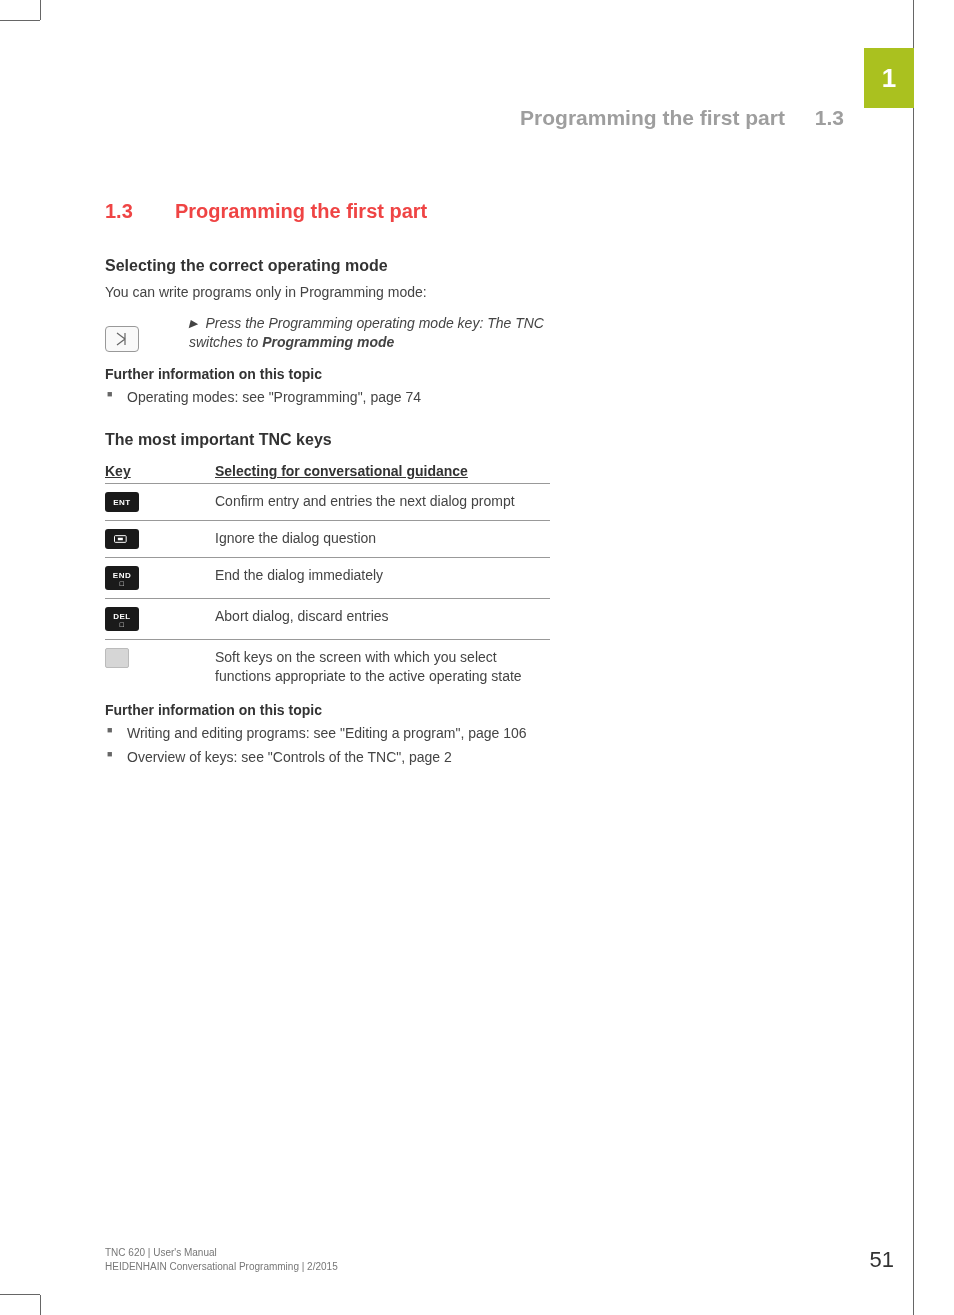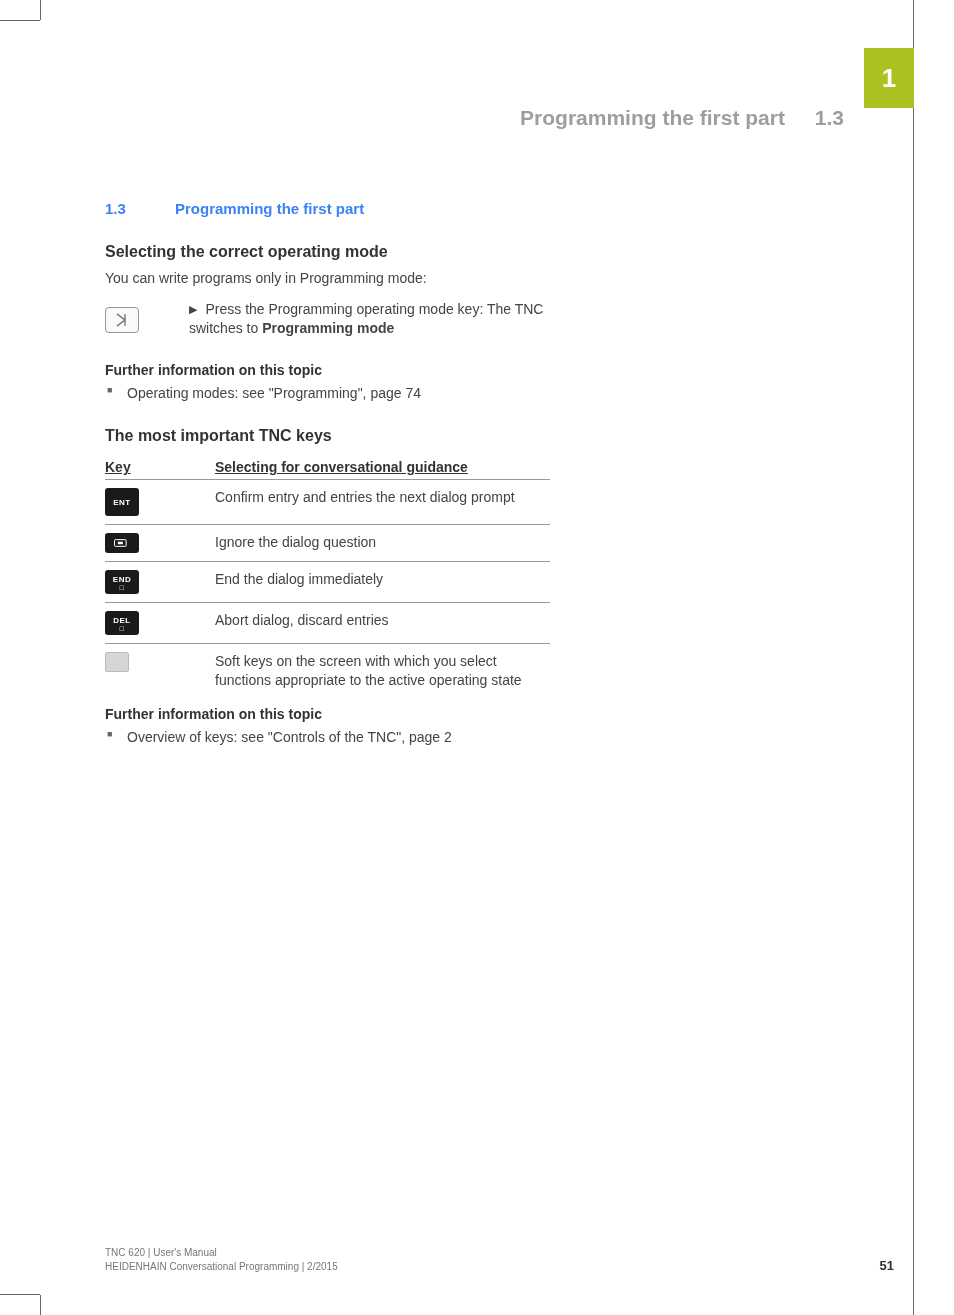"1.3 Programming the first part" .h-section { color: #3b82f6 -> #ef4444; font-size: 15px -> 20px; margin-bottom: 26px -> 34px }
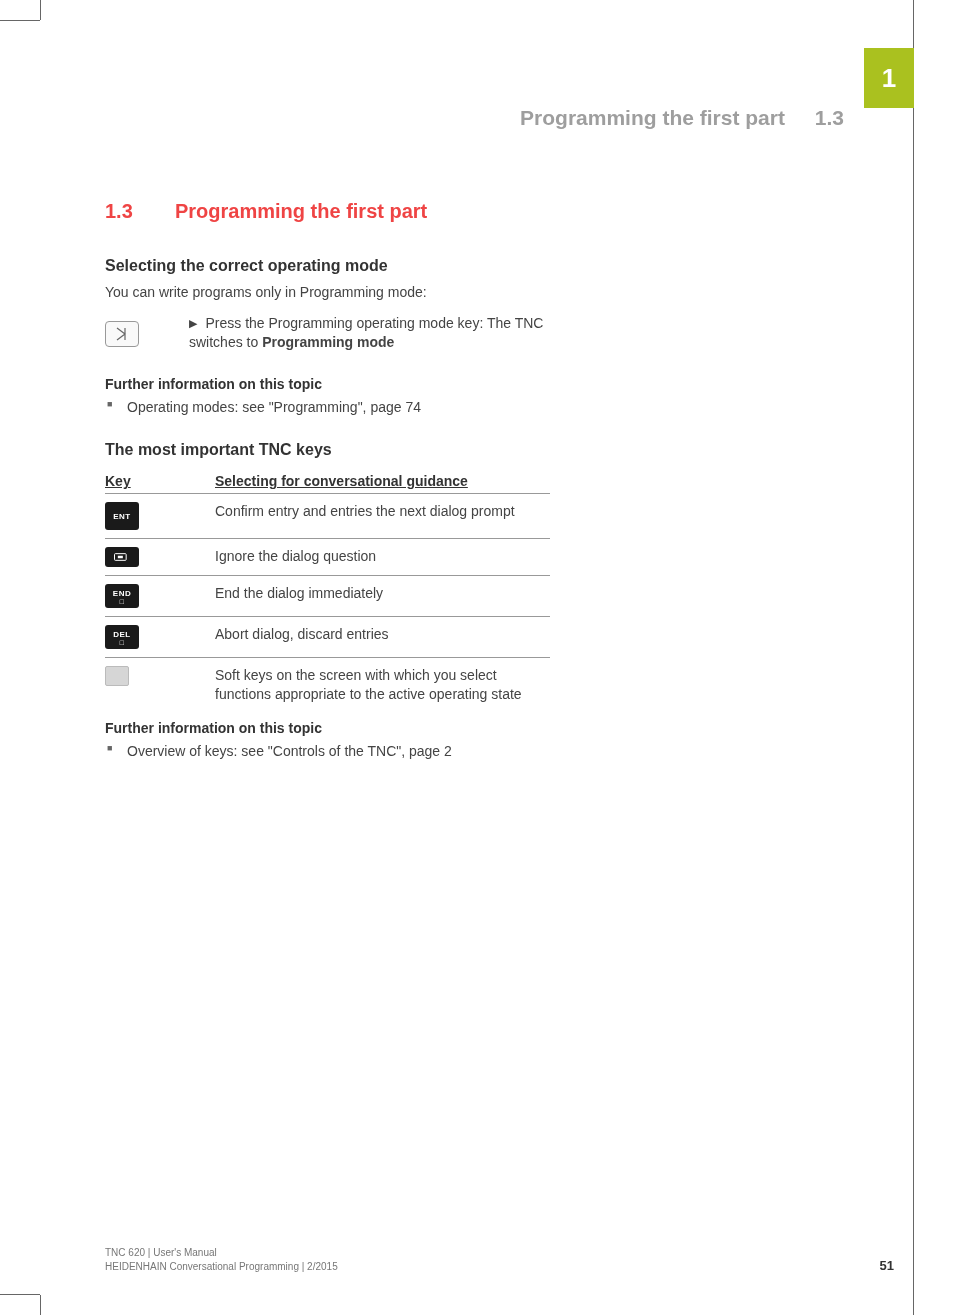"▶ Press the Programming operating" .mode-row { align-items: center -> flex-end; font-style: none -> italic; margin-bottom: 24px -> 14px }
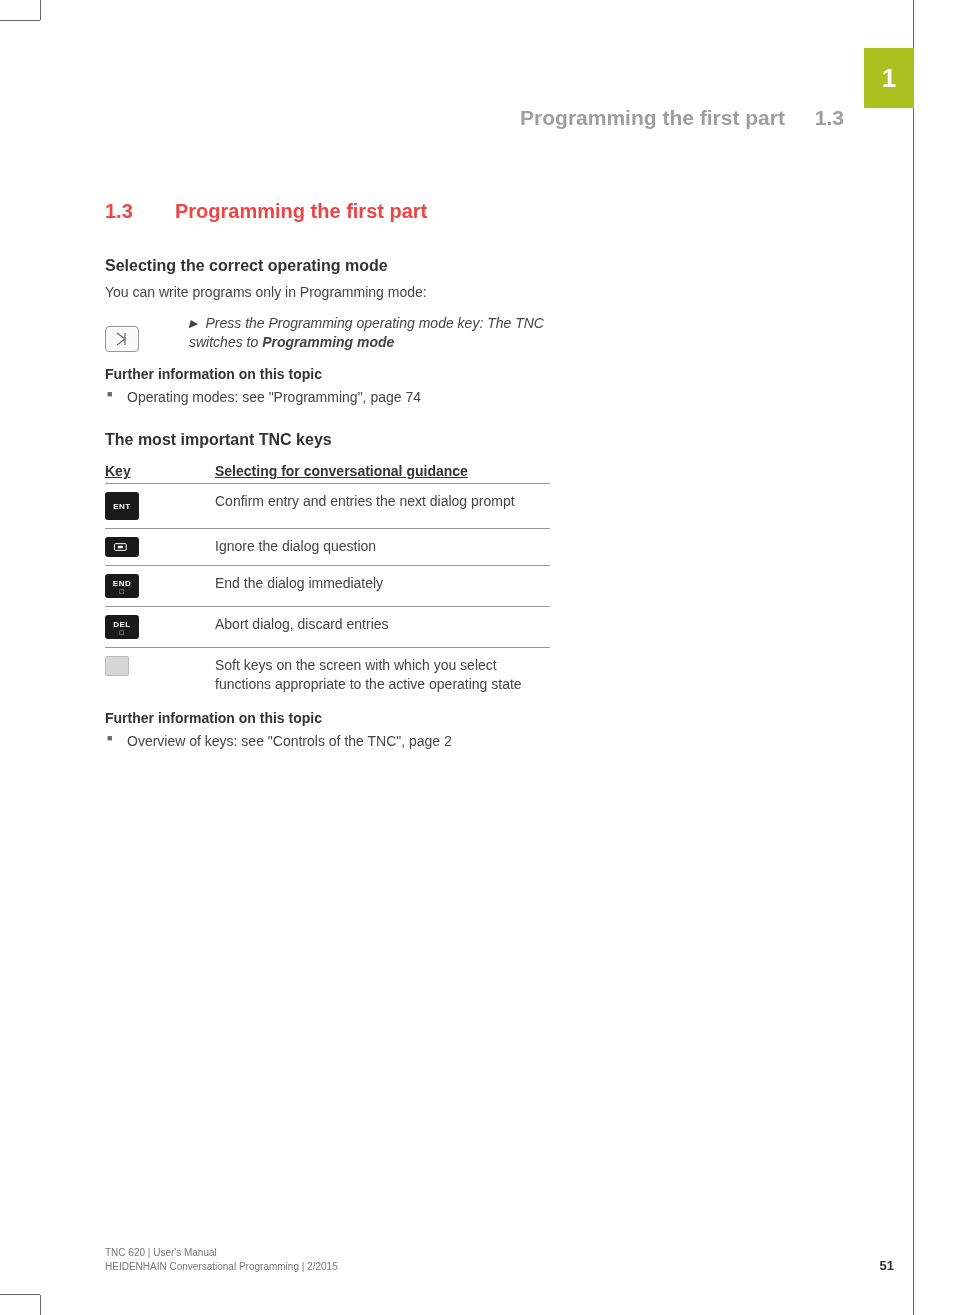"ENT" .key-black { height: 28px -> 20px }
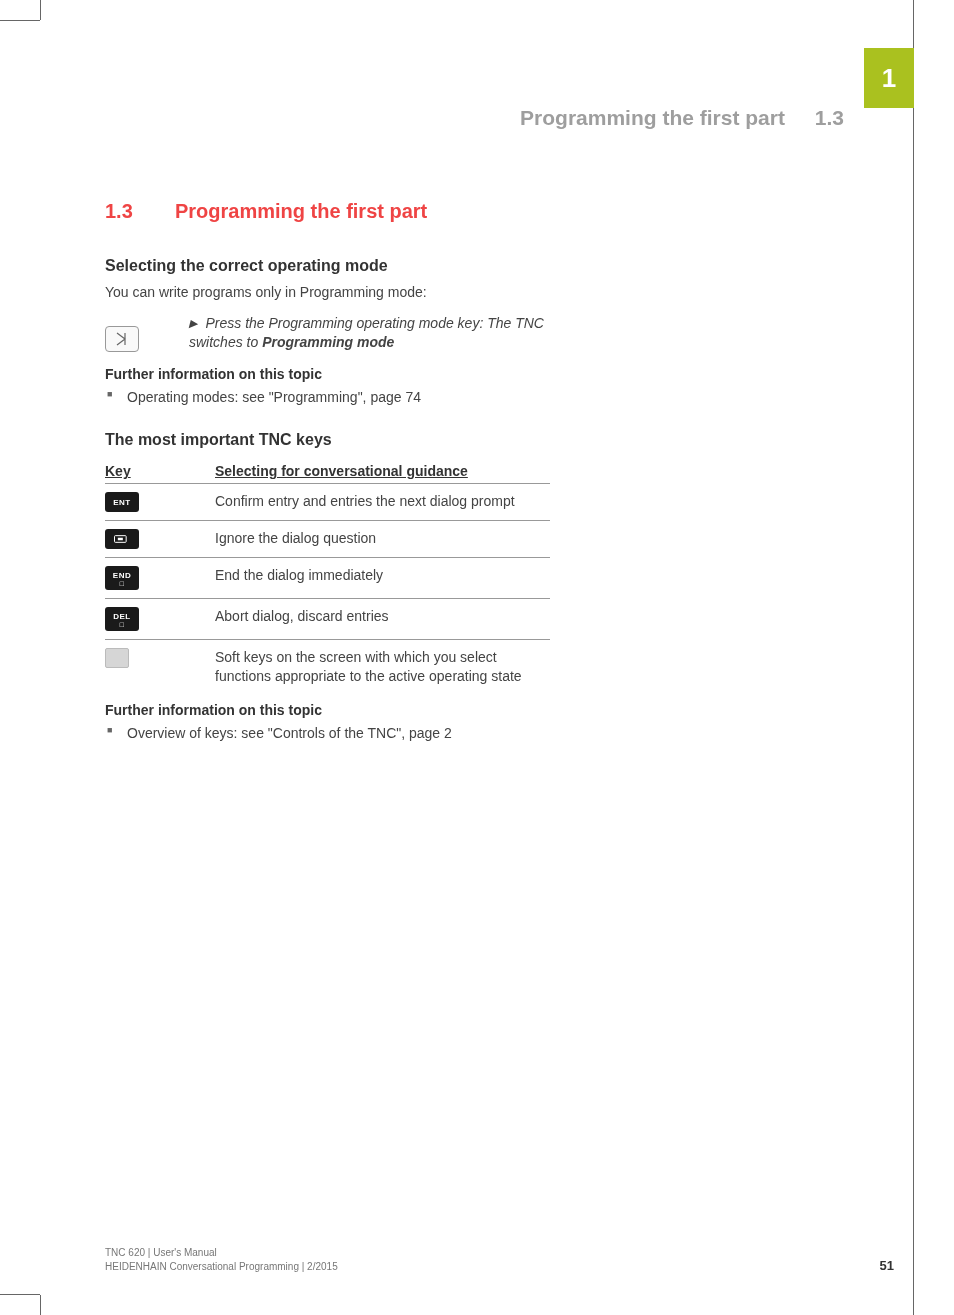"Writing and editing programs: see" li { html: none -> <li>Writing and editing programs: see "Editing a program", page 106</li> }
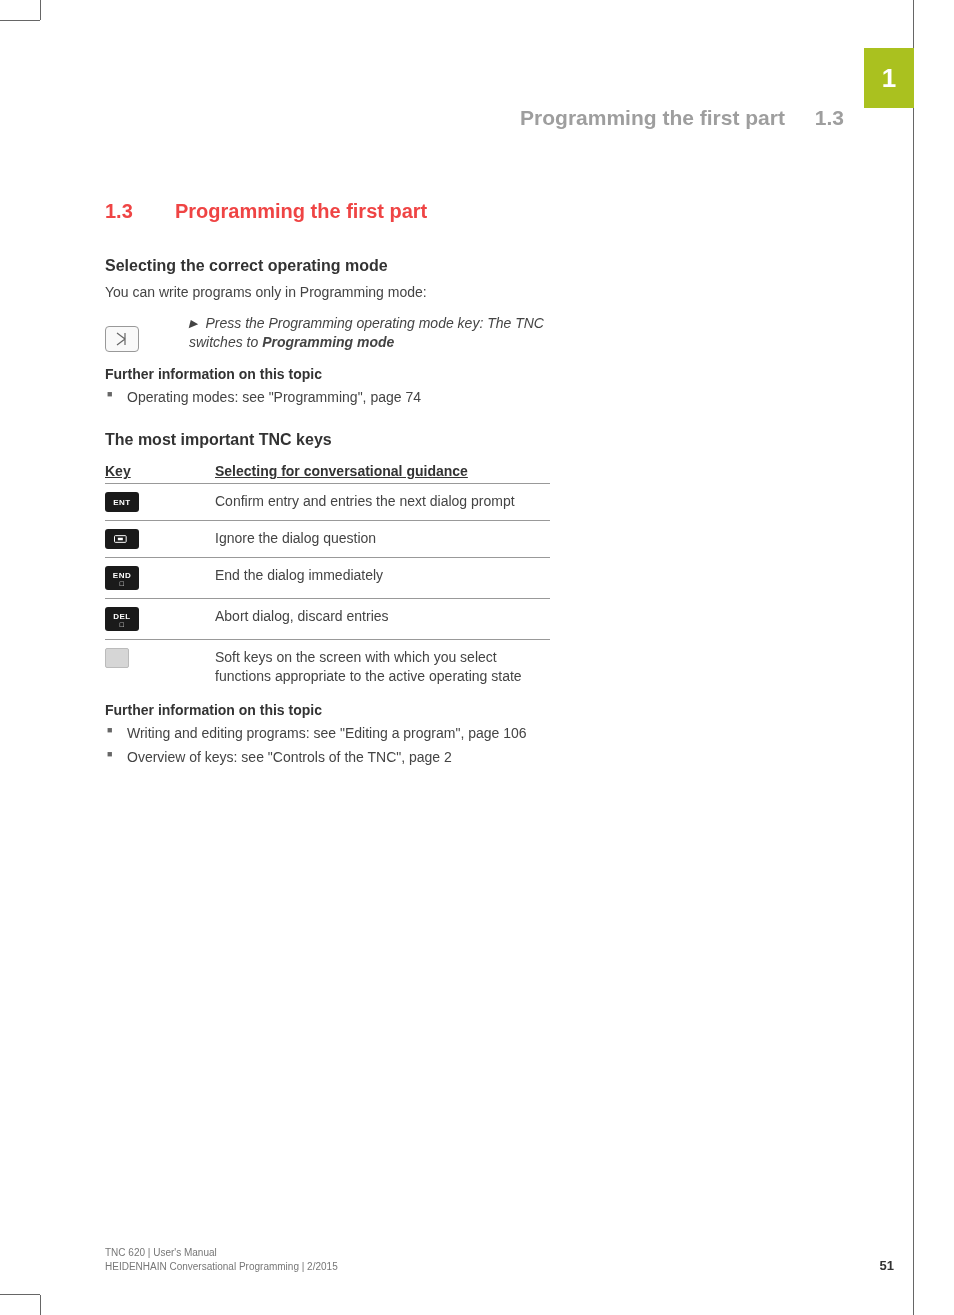"51" .footer-right { font-size: 13px -> 22px; font-weight: bold -> normal }
